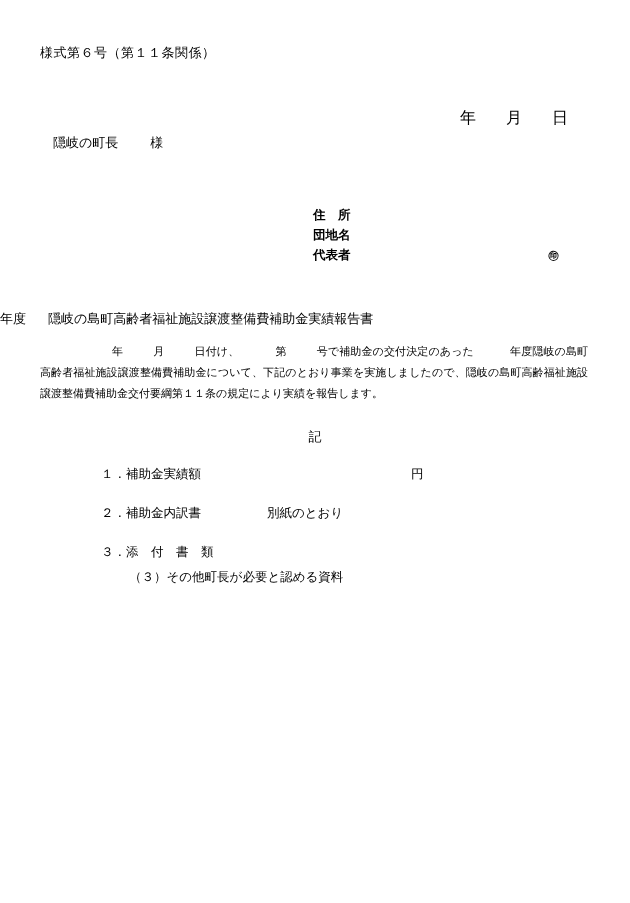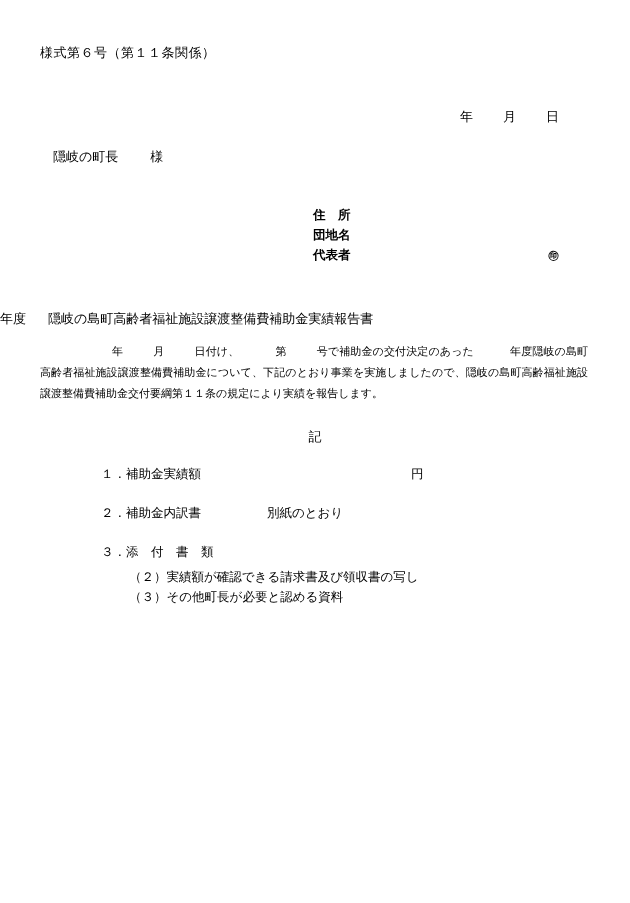"年 月 日" .date-line { font-size: 13px -> 16px }
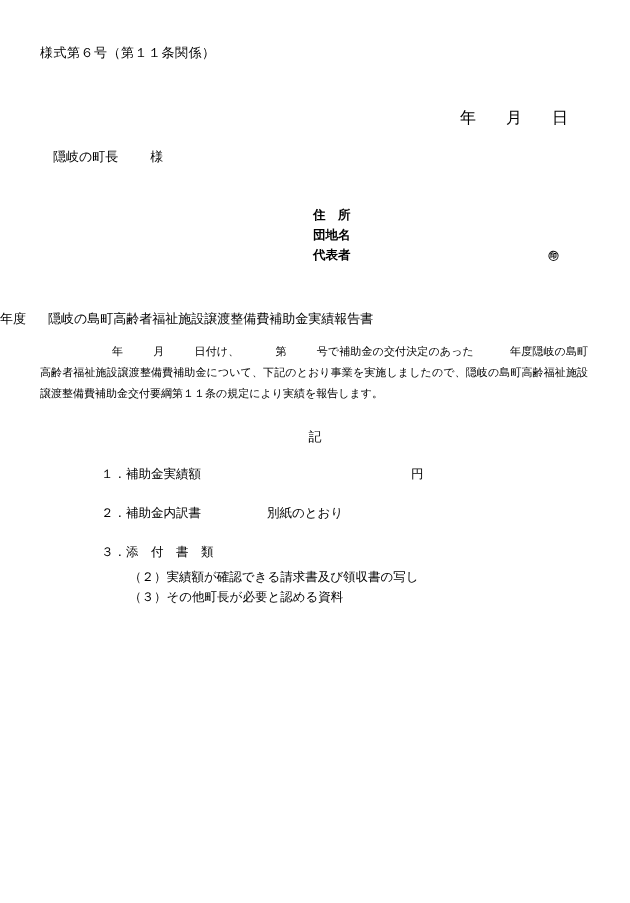"隠岐の町長 様" .addressee { top: 148px -> 134px }
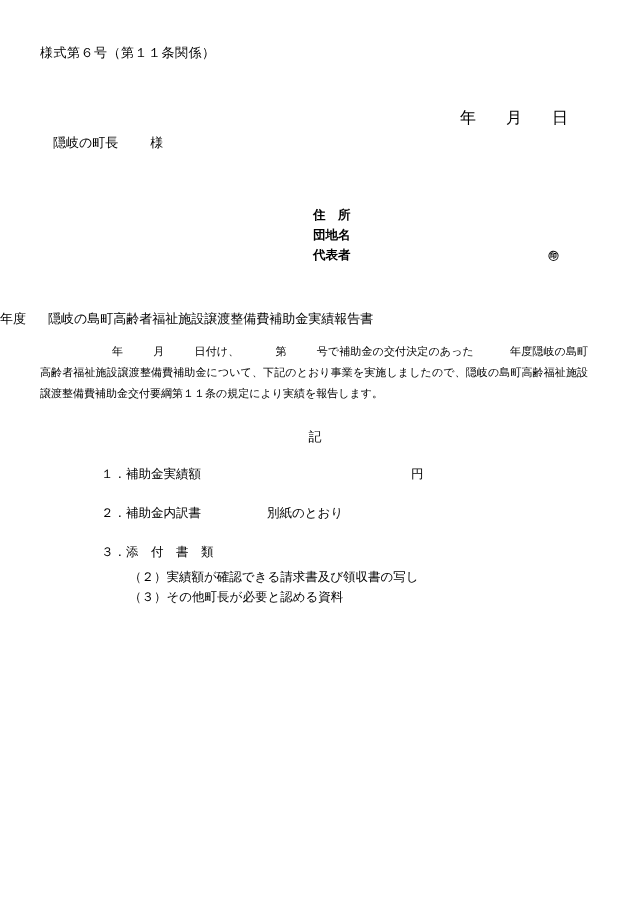"（２）実績額が確認できる請求書及び領収書の写し" div.sub-item { html: <div>（２）実績額が確認できる請求書及び領収書の写し</div> -> none }
